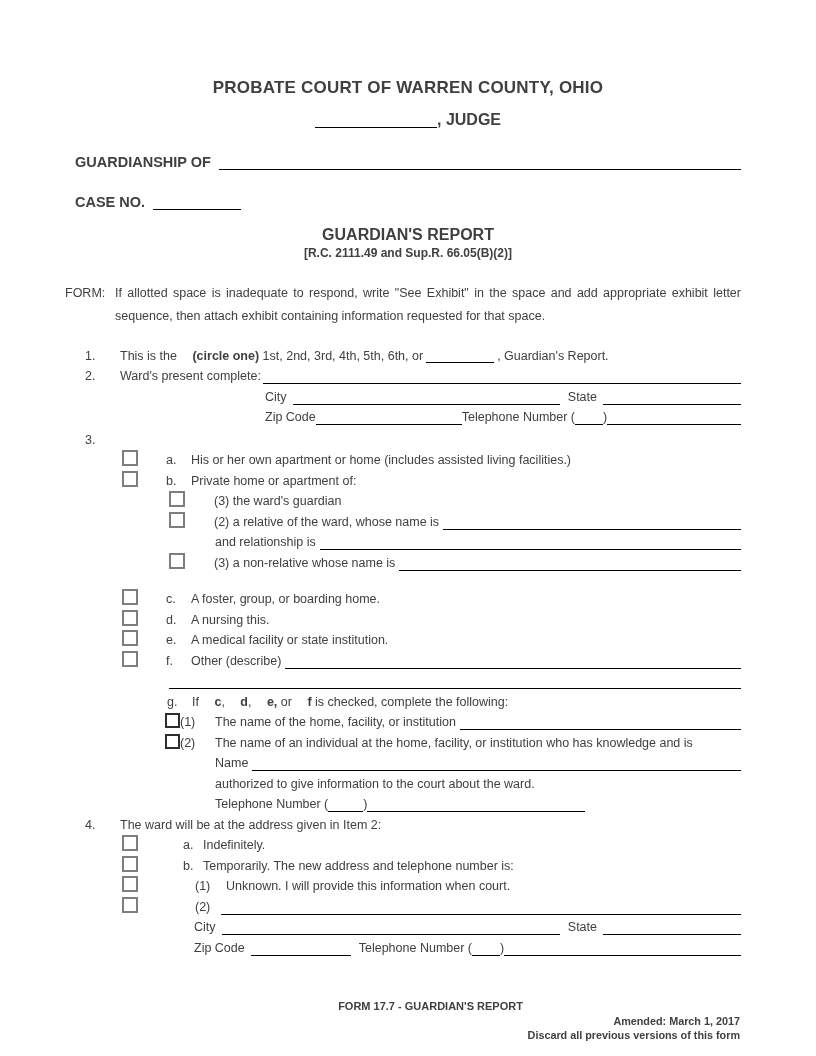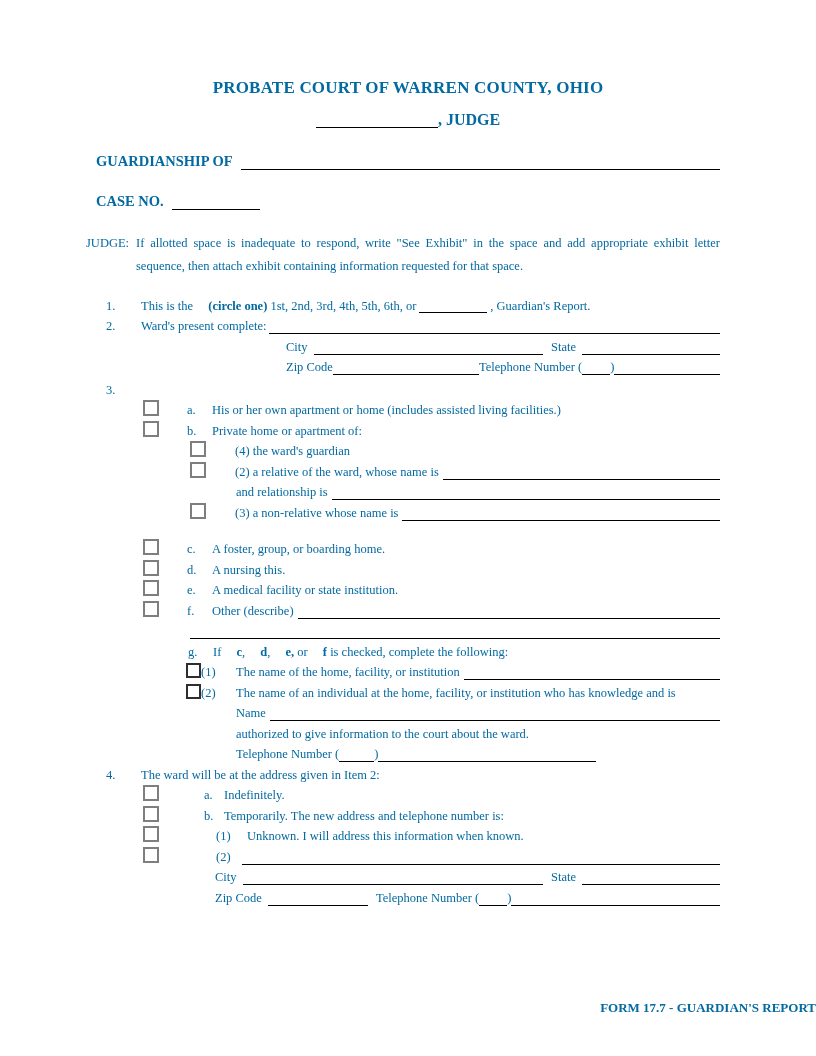"PROBATE COURT OF WARREN COUNTY," .page { color: #0369a1 -> #404040; font-family: Liberation Serif, serif -> Liberation Sans, sans-serif; padding: 0 96px -> 0 75px }
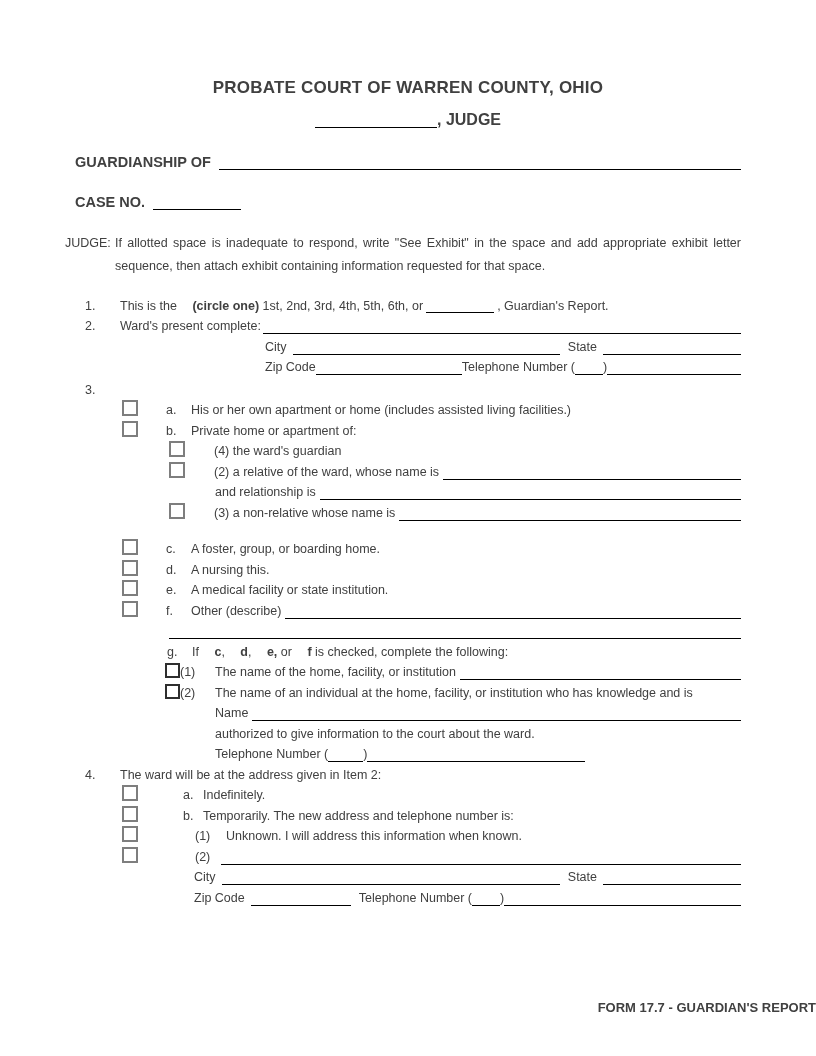"GUARDIAN'S REPORT" div.center { html: none -> <div>GUARDIAN'S REPORT</div> }
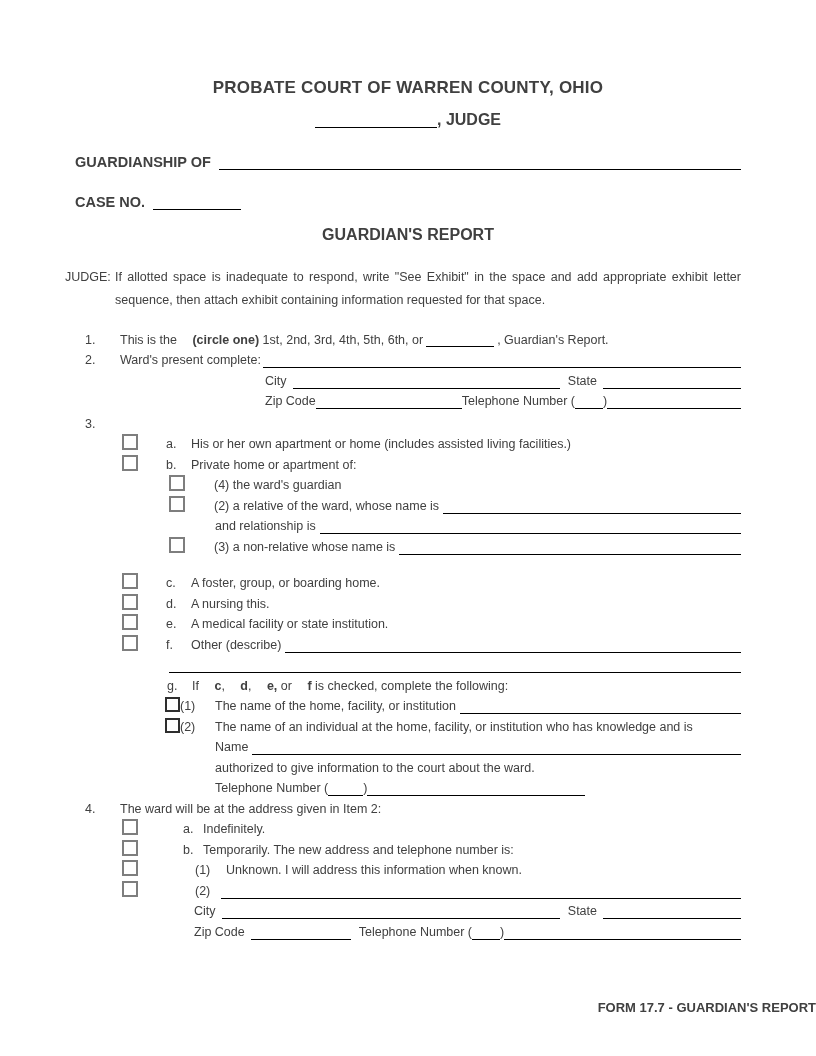"[R.C. 2111.49 and Sup.R. 66.05(B)(2)]" div.center { html: none -> <div>[R.C. 2111.49 and Sup.R. 66.05(B)(2)]</div> }
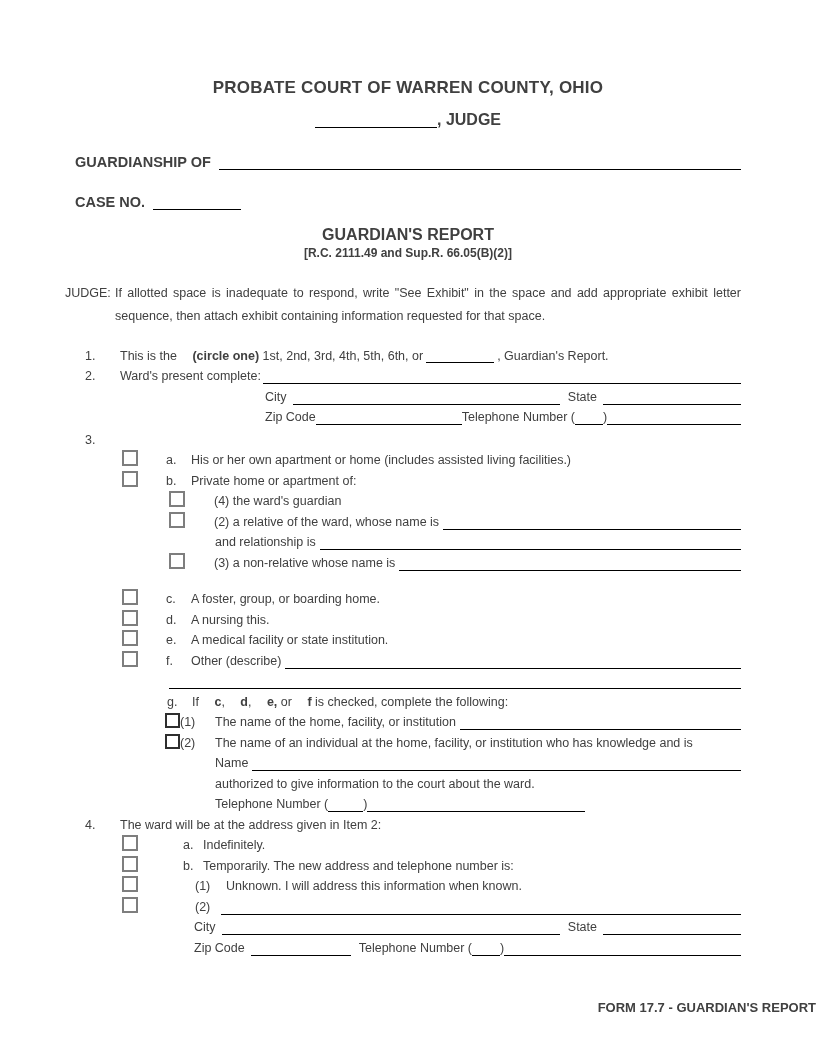"JUDGE:" span.note-label { text: JUDGE -> FORM }
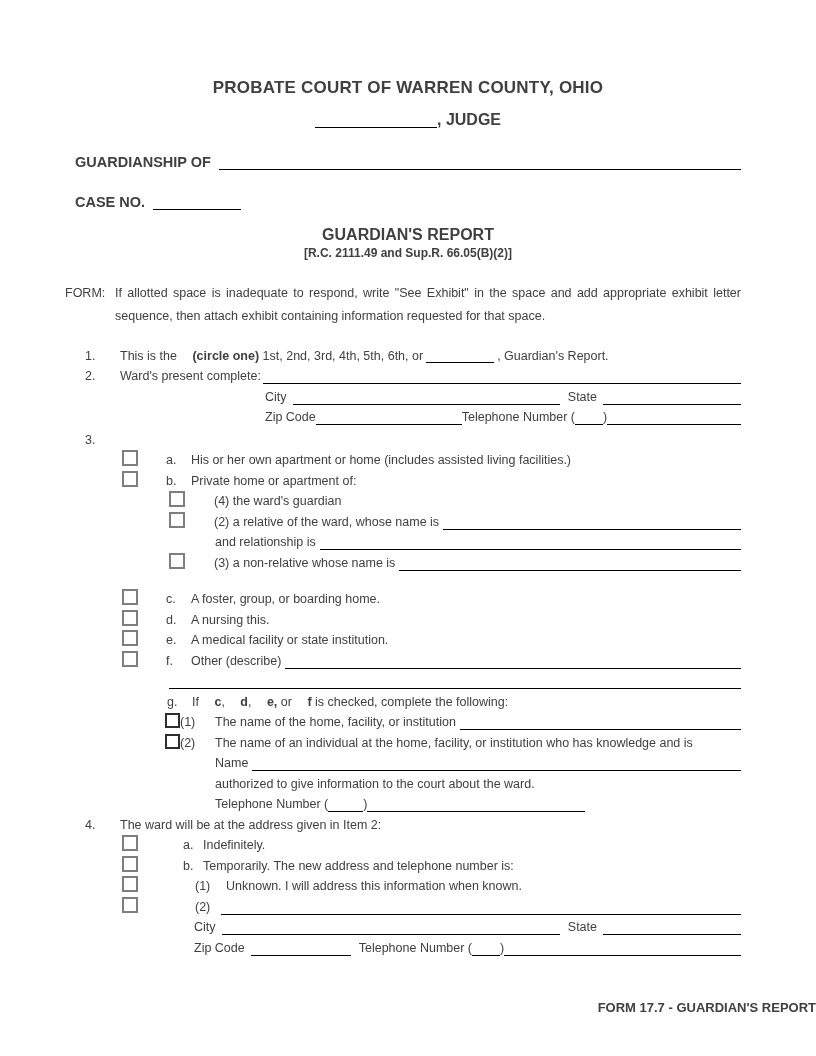"(4) the ward's guardian" span.txt-l2 { text: 4 -> 3 }
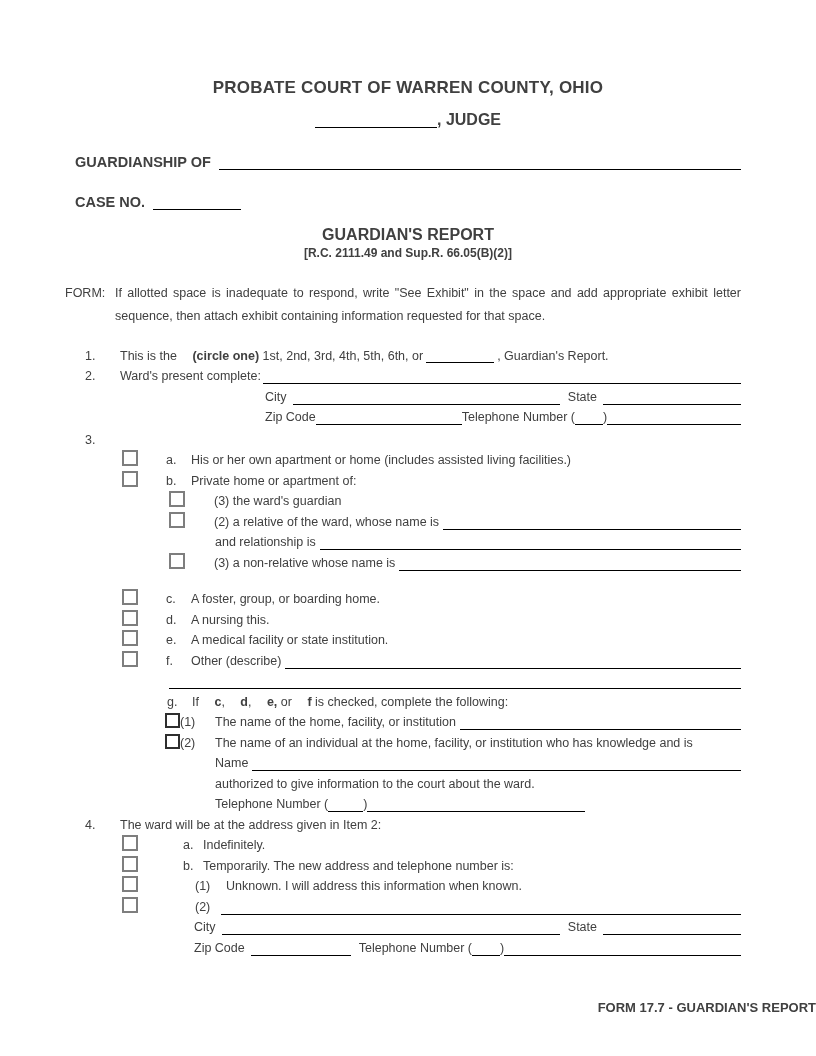"Unknown. I will address this" span { text: address this information when known -> provide this information when court }
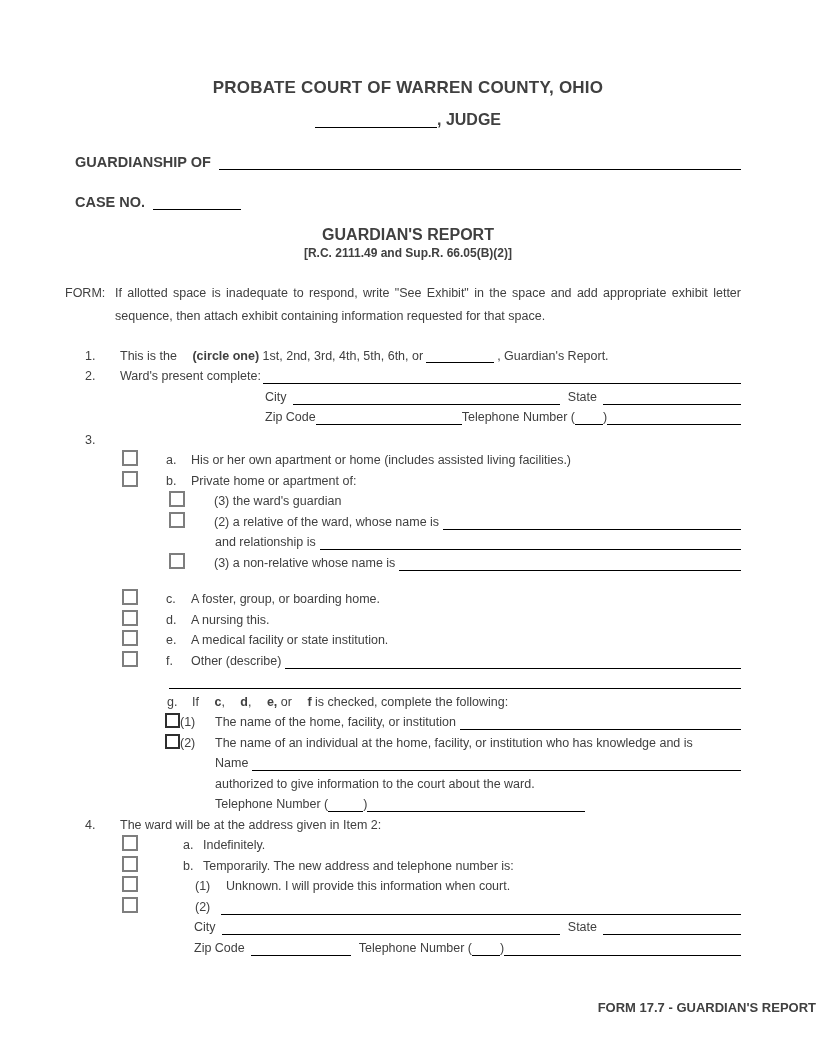"FORM 17.7 - GUARDIAN'S REPORT" .footer-form { font-size: 13px -> 11px; text-align: right -> center }
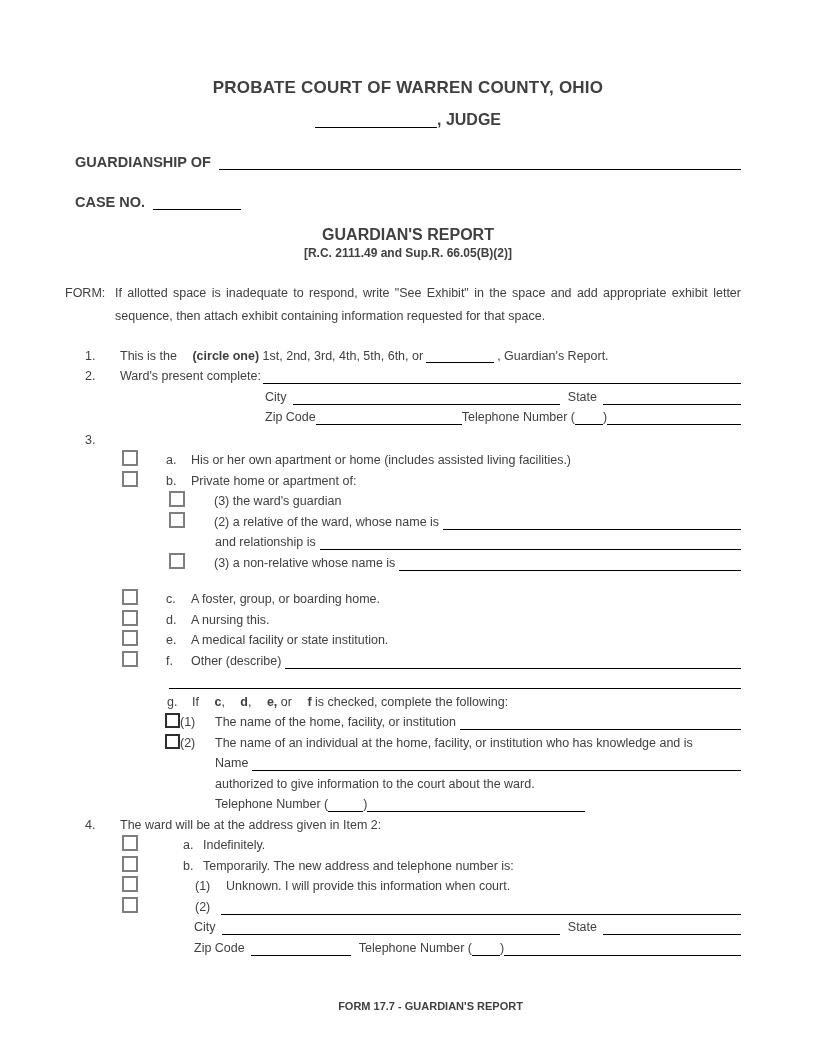"Amended: March 1, 2017" div.footer-right { html: none -> <div> <div>Amended: March 1, 2017</div> <div>Discard all previous versions of this form</div> </div> }
